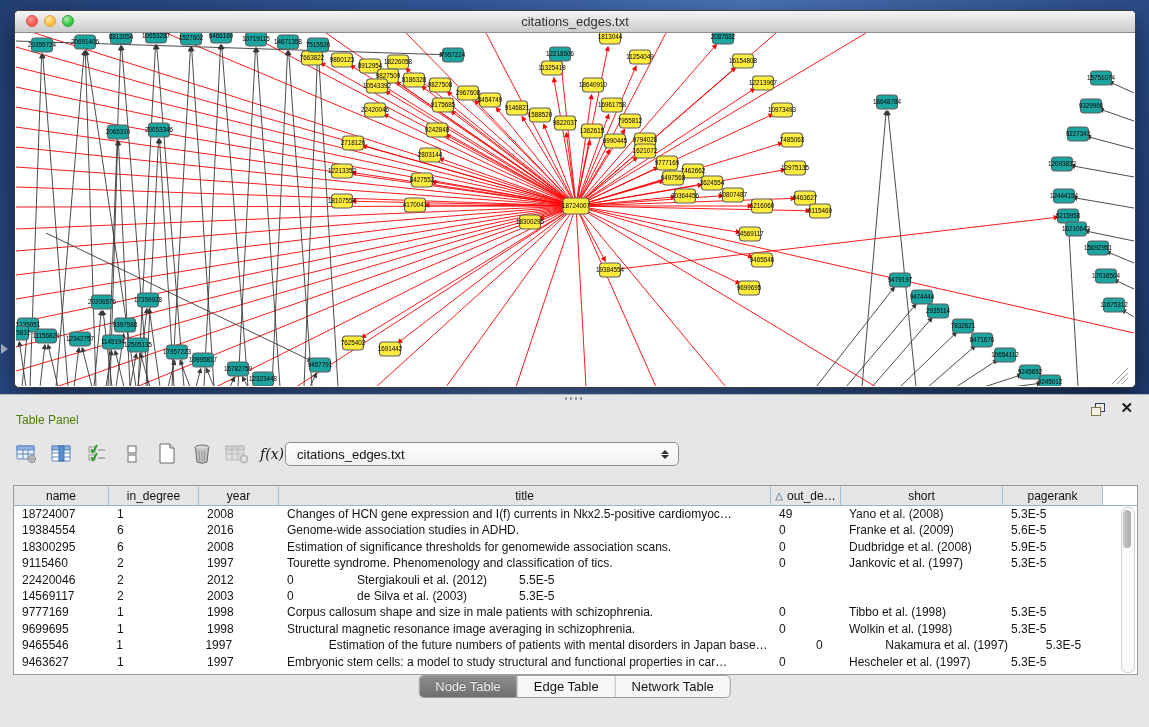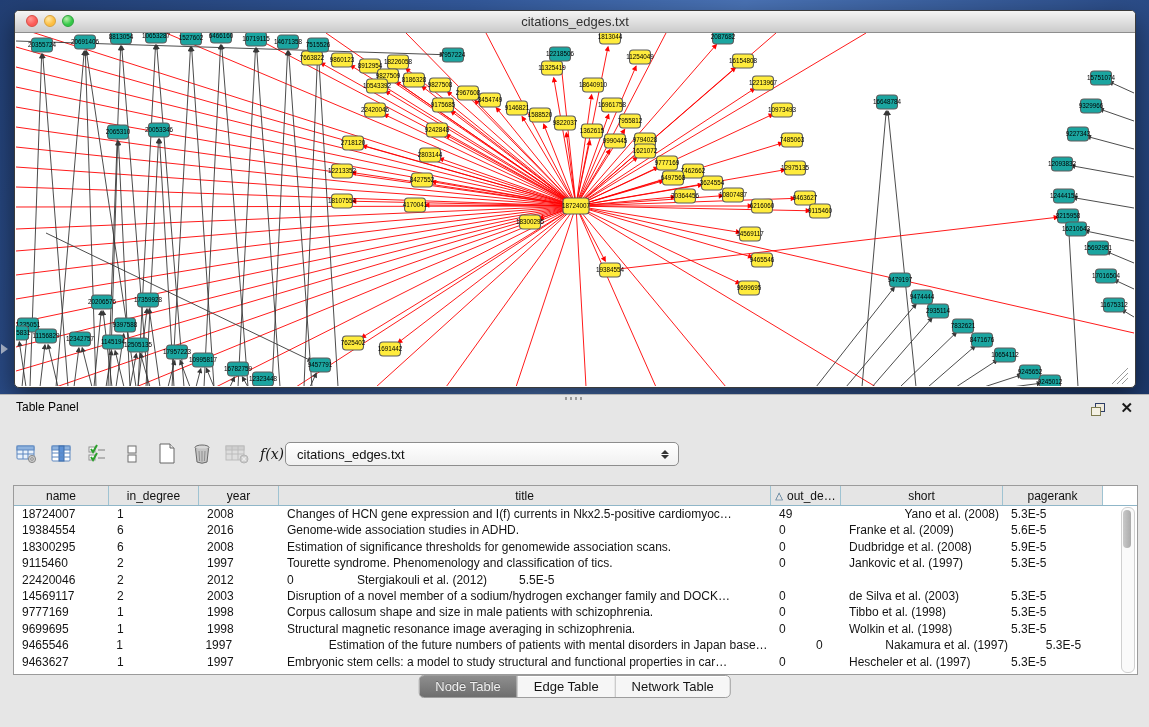"Table Panel" .panel-title { color: #000000 -> #4d7c0f; top: 5px -> 18px }
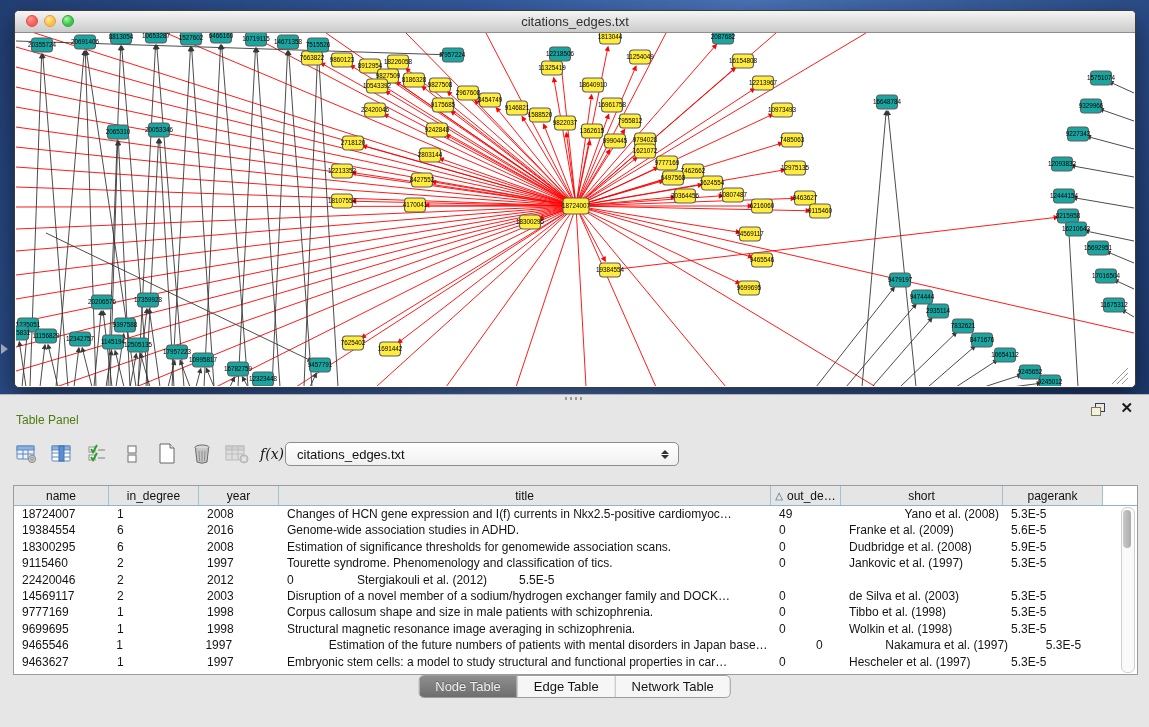"Yano et al. (2008)" div.td { text-align: right -> none }
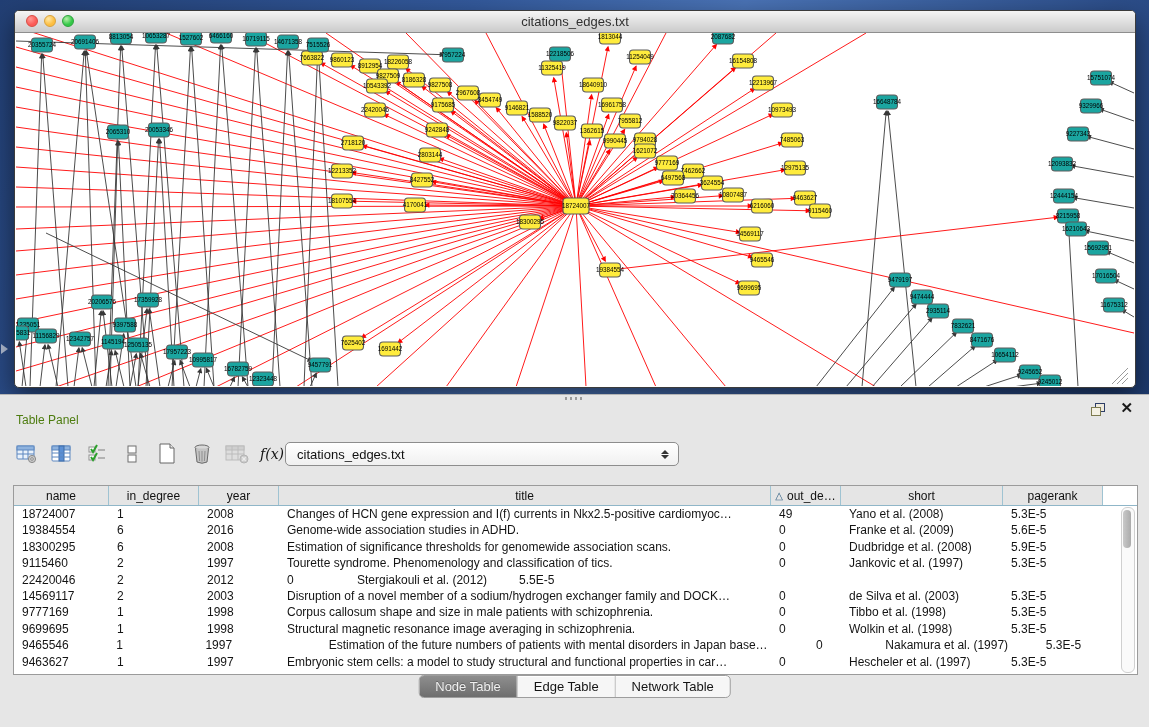"Disruption of a novel member" div.td { html: <div>Disruption of a novel member of a sodium/hydrogen exchanger family and DOCK…</div> -> none }
